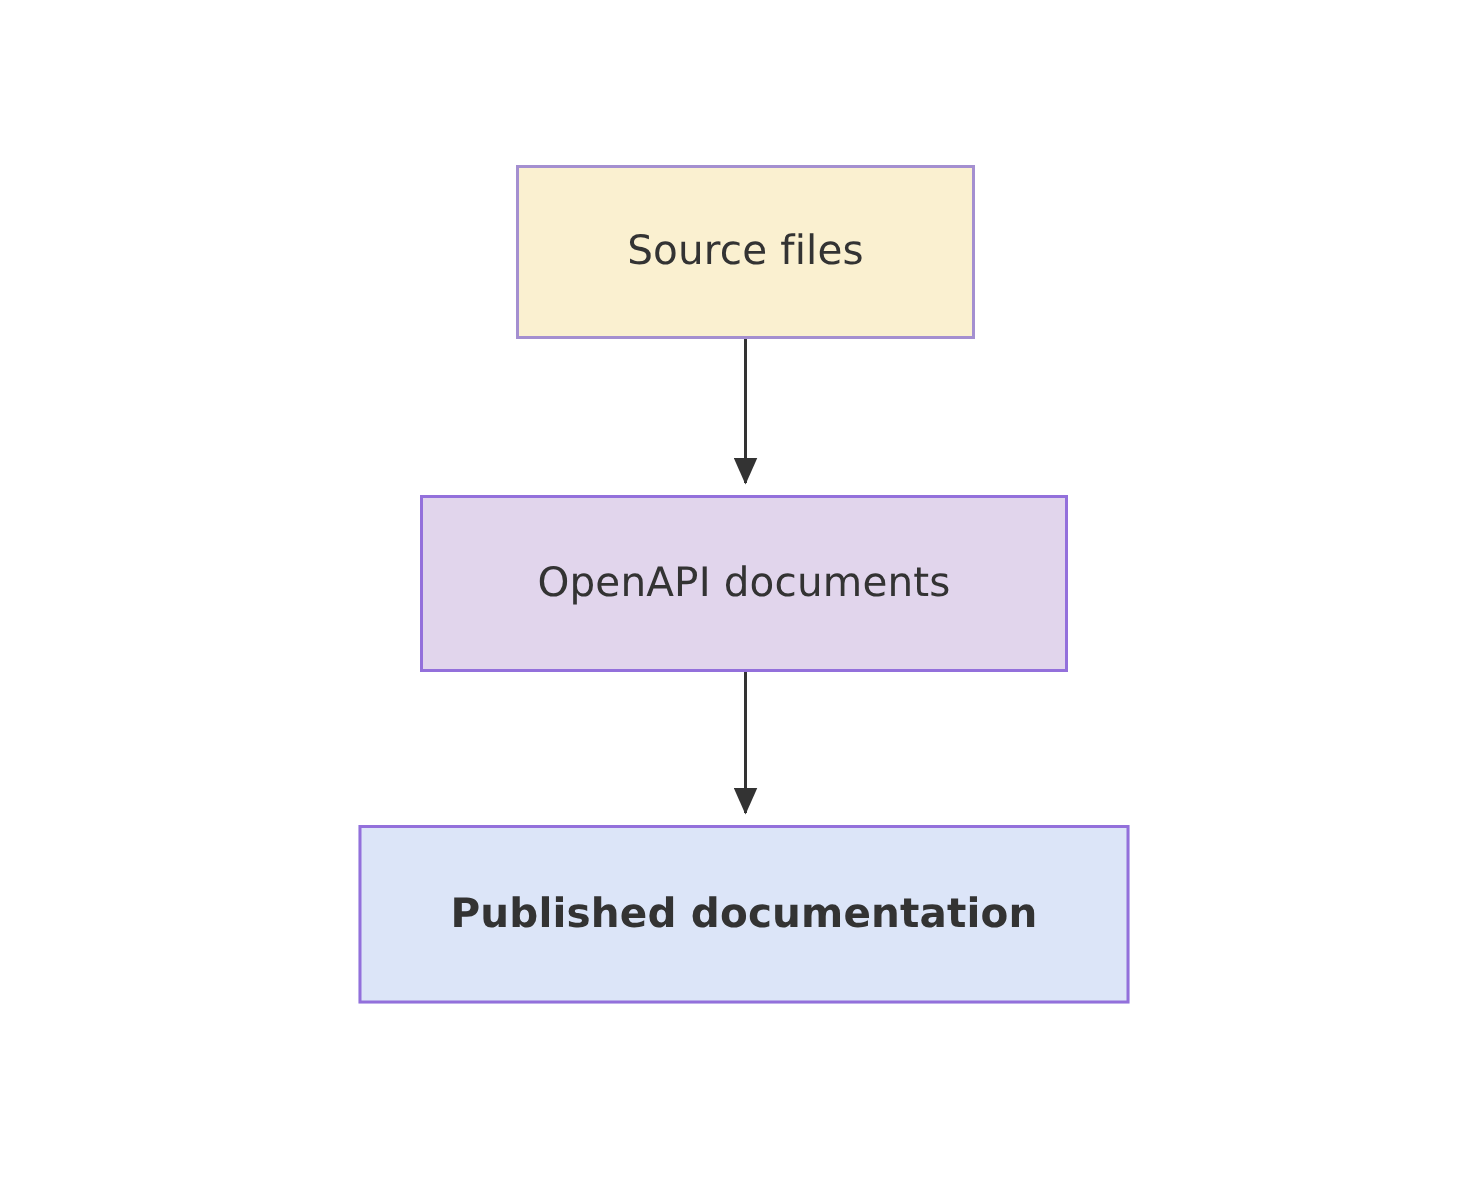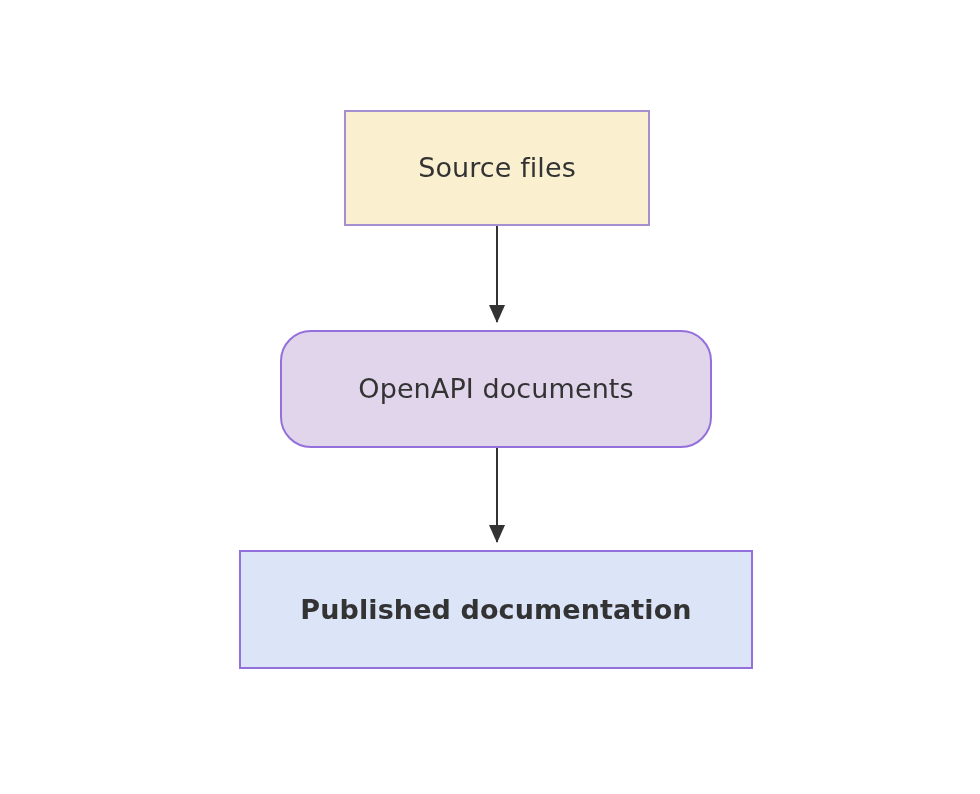"OpenAPI documents" #node-openapi-documents { border-radius: 31px -> none }
